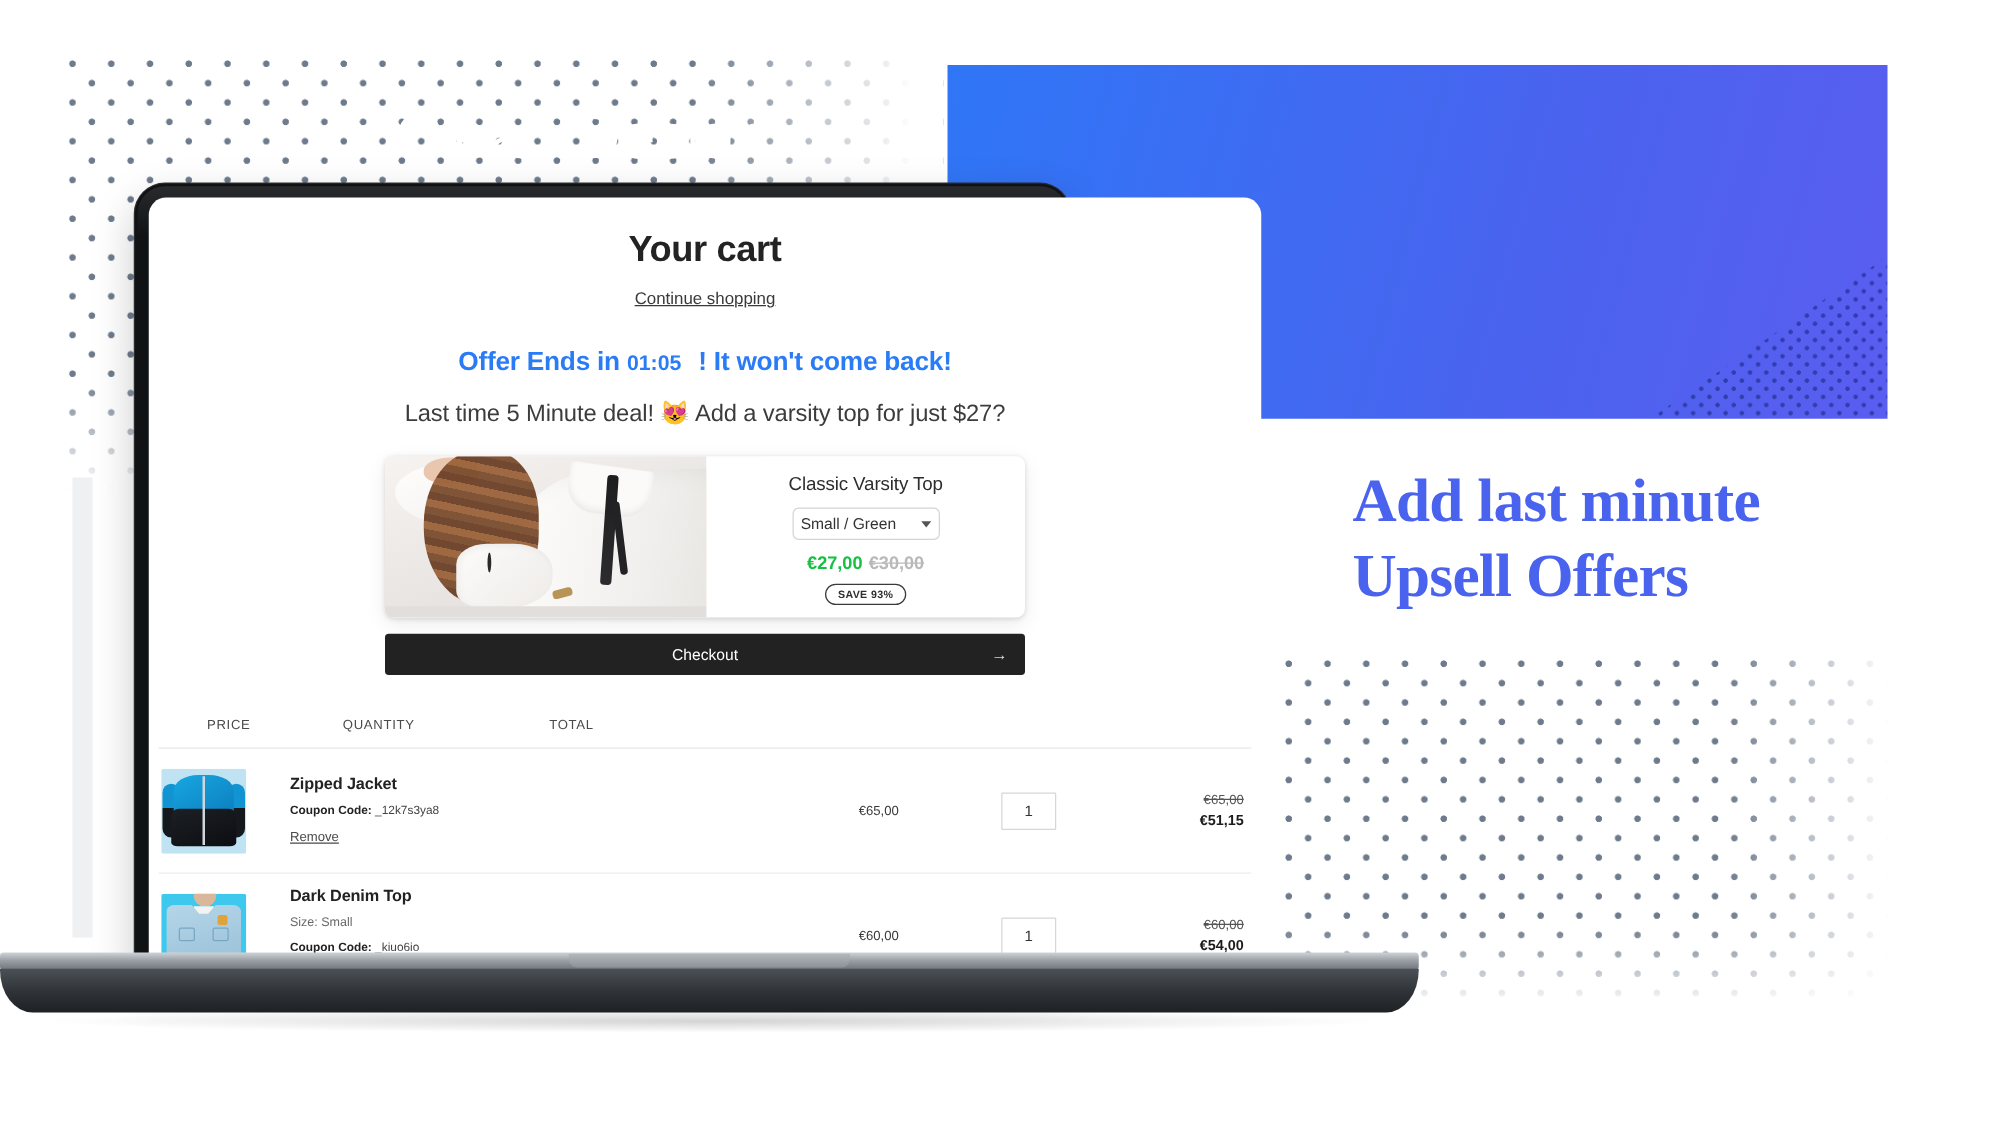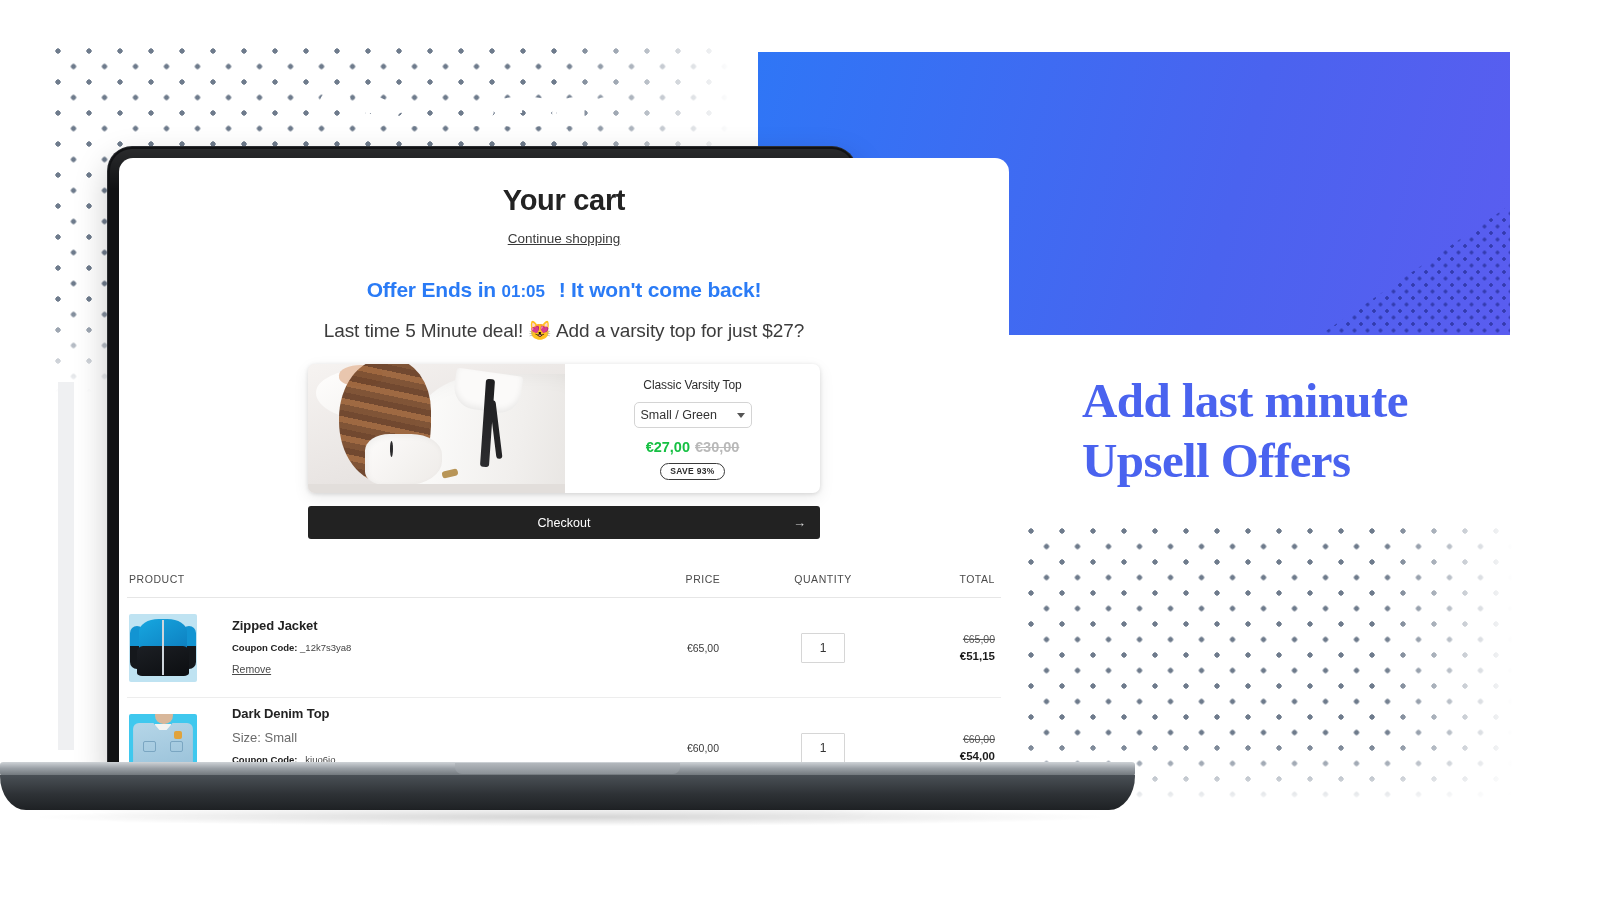"Classic Varsity Top" #upsell-product-title { font-size: 12px -> 15px }
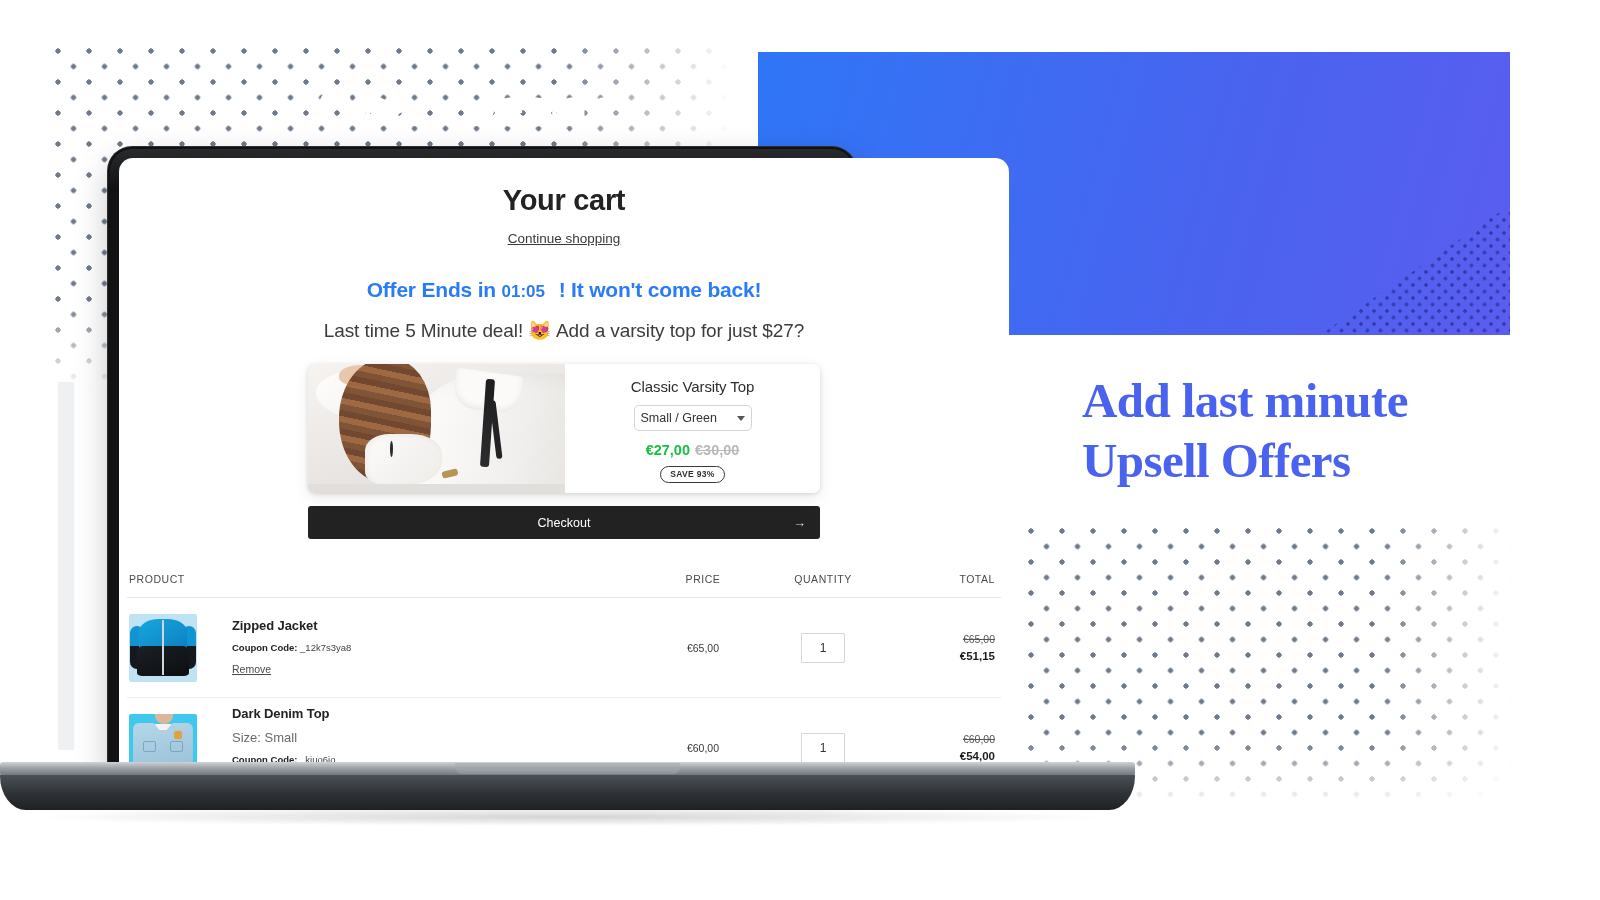"PRODUCT" div.col-product { html: <div>PRODUCT</div> -> none }
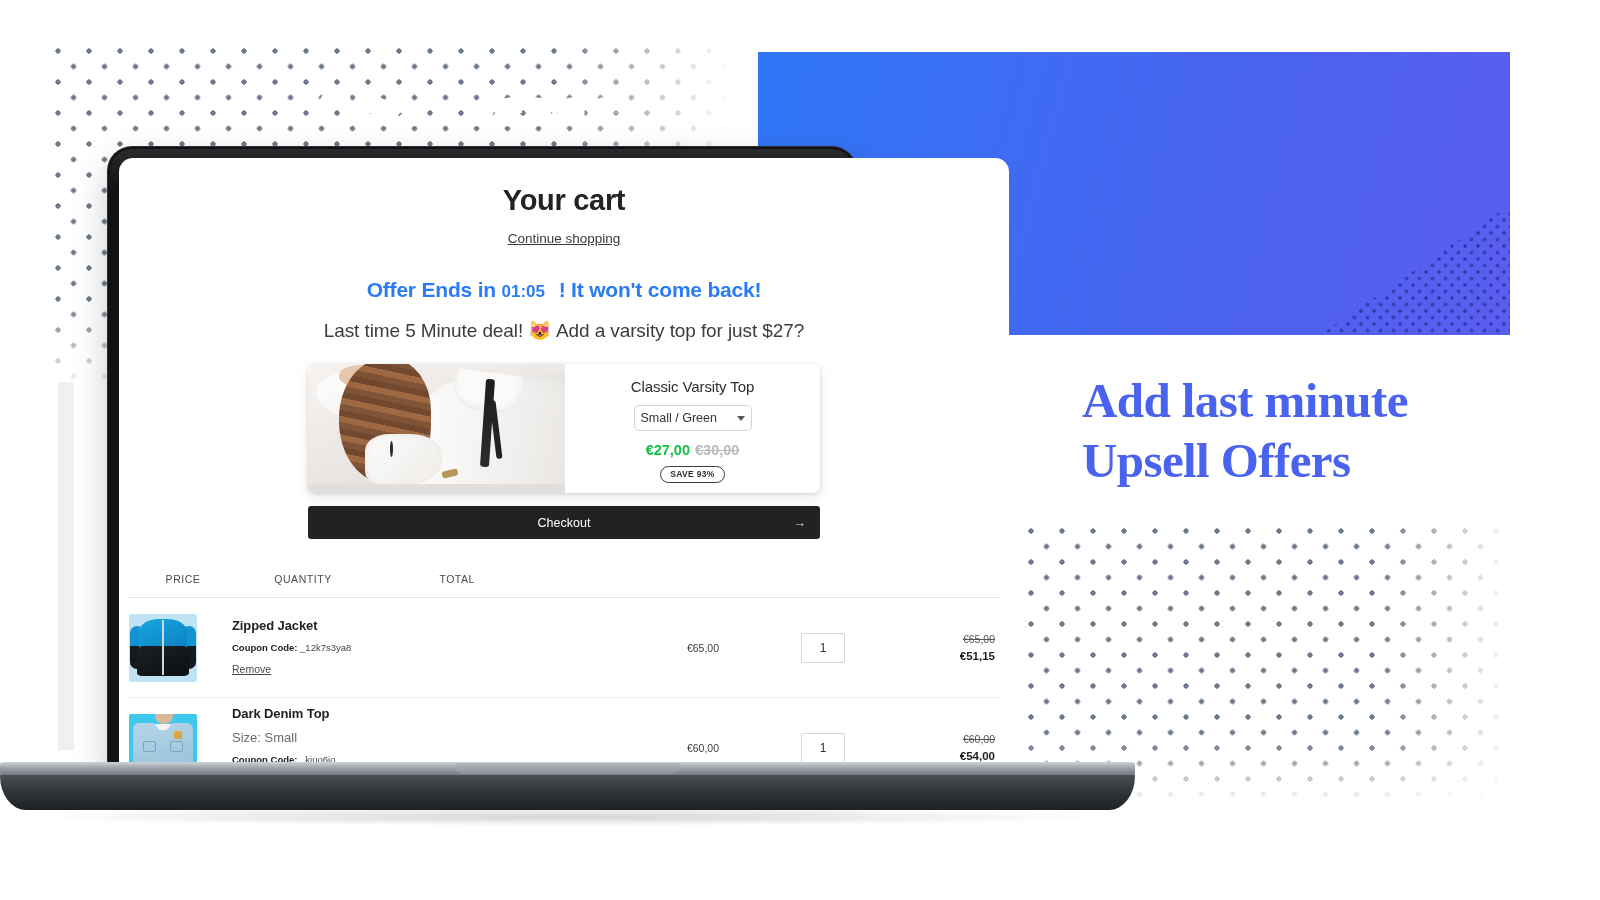"Size: Small" .prod-variant { font-size: 13px -> 10px }
